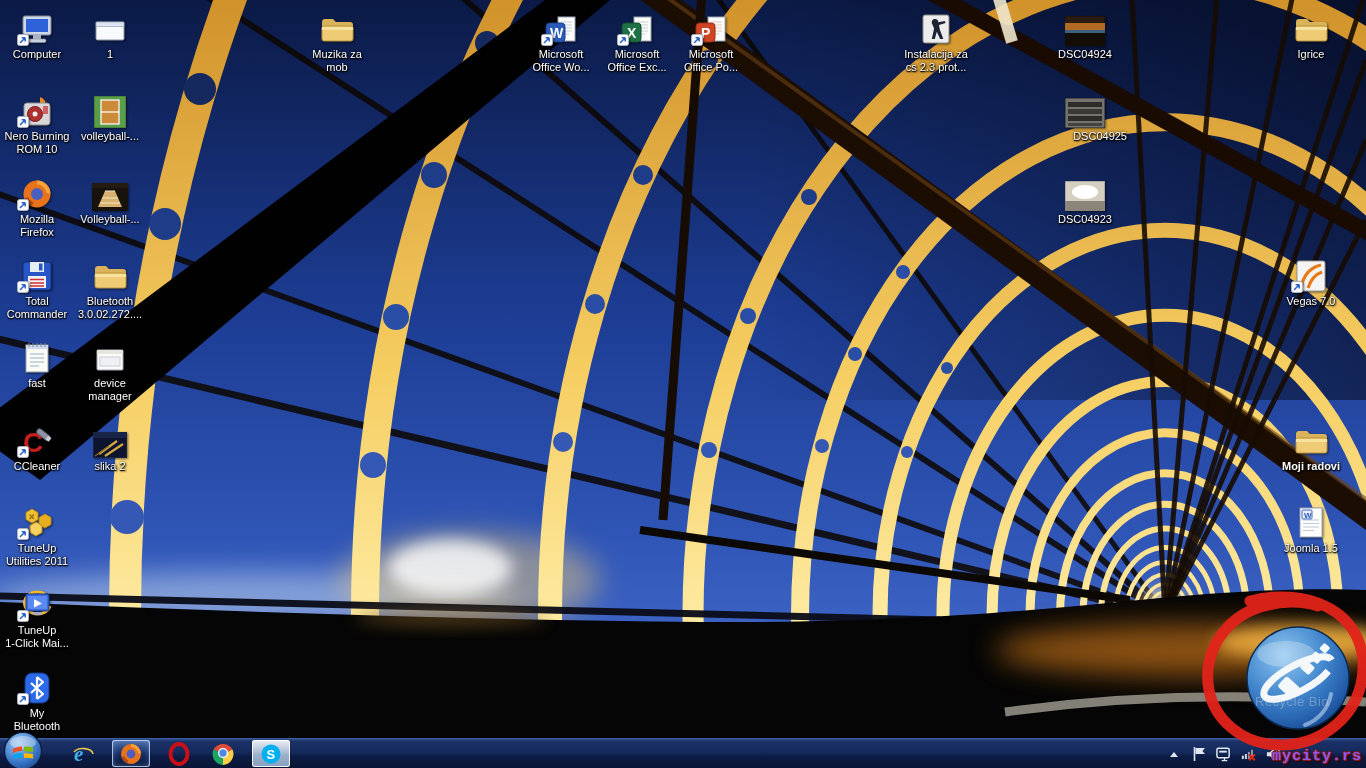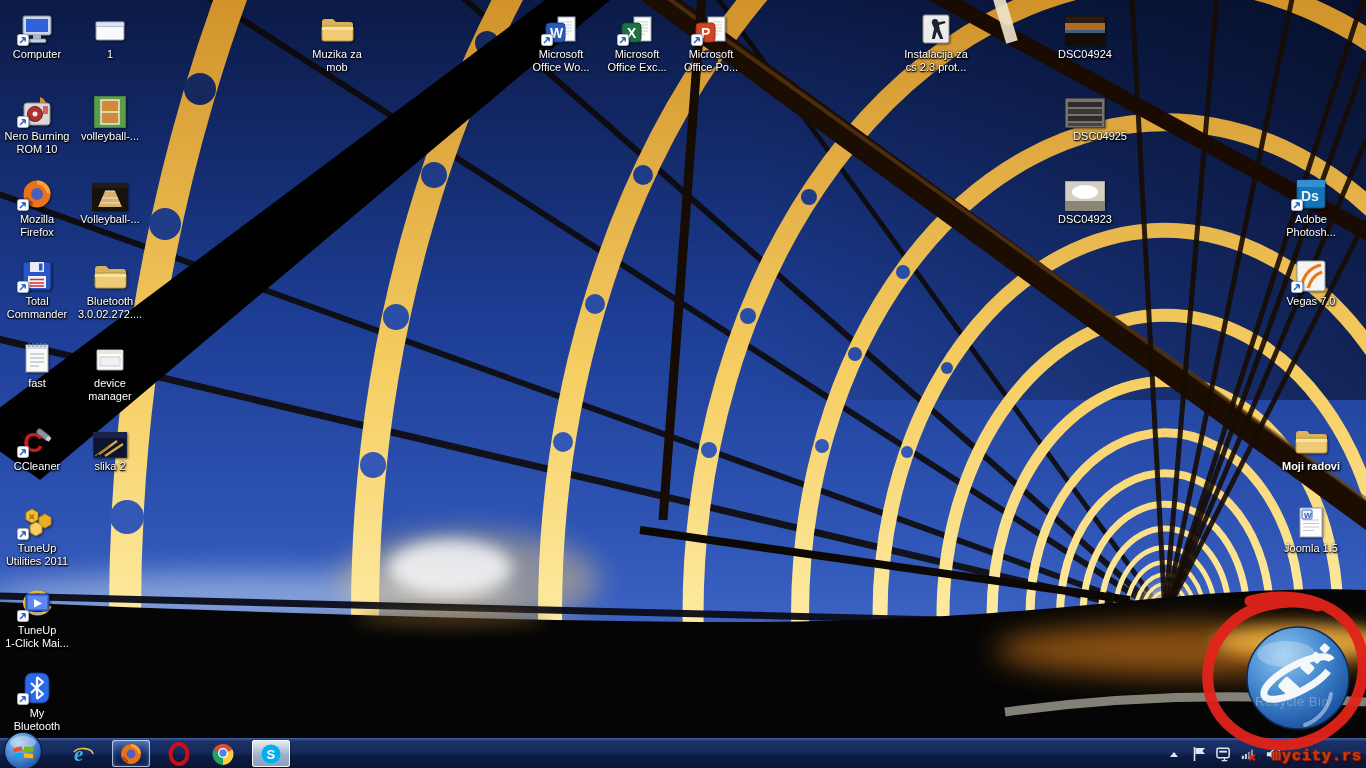"Igrice" div.icon-cell { html: none -> <div> <div> <svg> <path></path> <rect></rect> <path></path> </svg> </div> <div>Igrice</div> </div> }
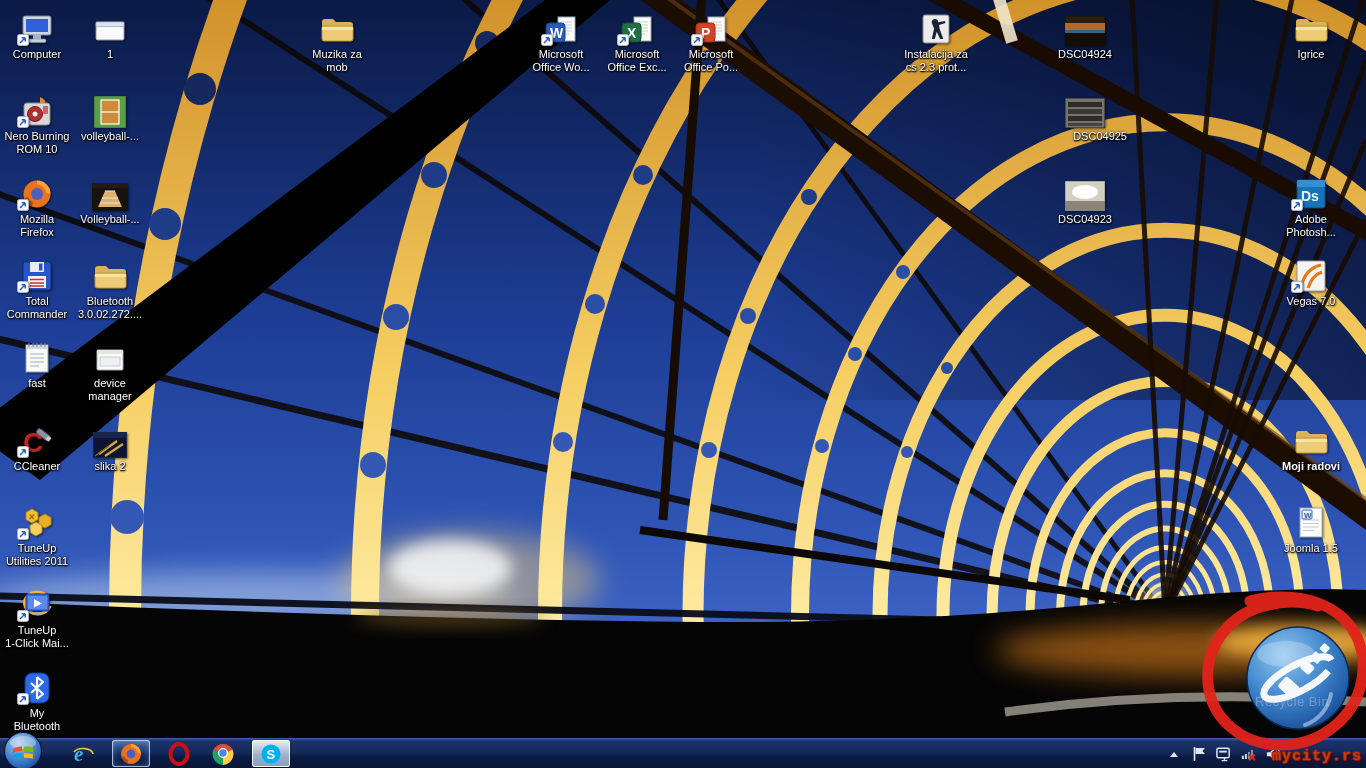"Ds" div.icon-cell { html: <div> <div> <svg> <rect></rect> <path></path> <text>Ds</text> </svg> <span> <svg> <rect></rect> <path></path> </svg> </span> </div> <div>Adobe Photosh...</div> </div> -> none }
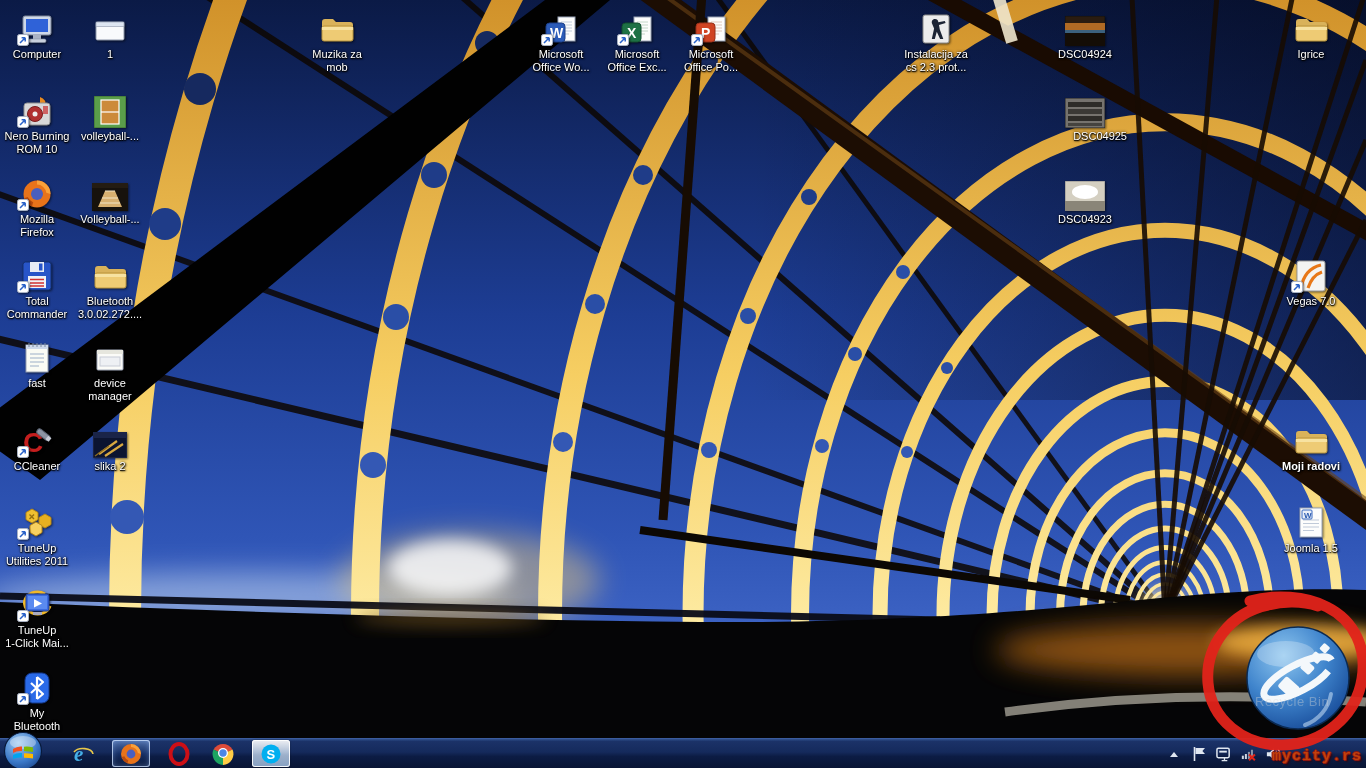"mycity.rs" #watermark { color: #c2410c -> #8b5cf6 }
